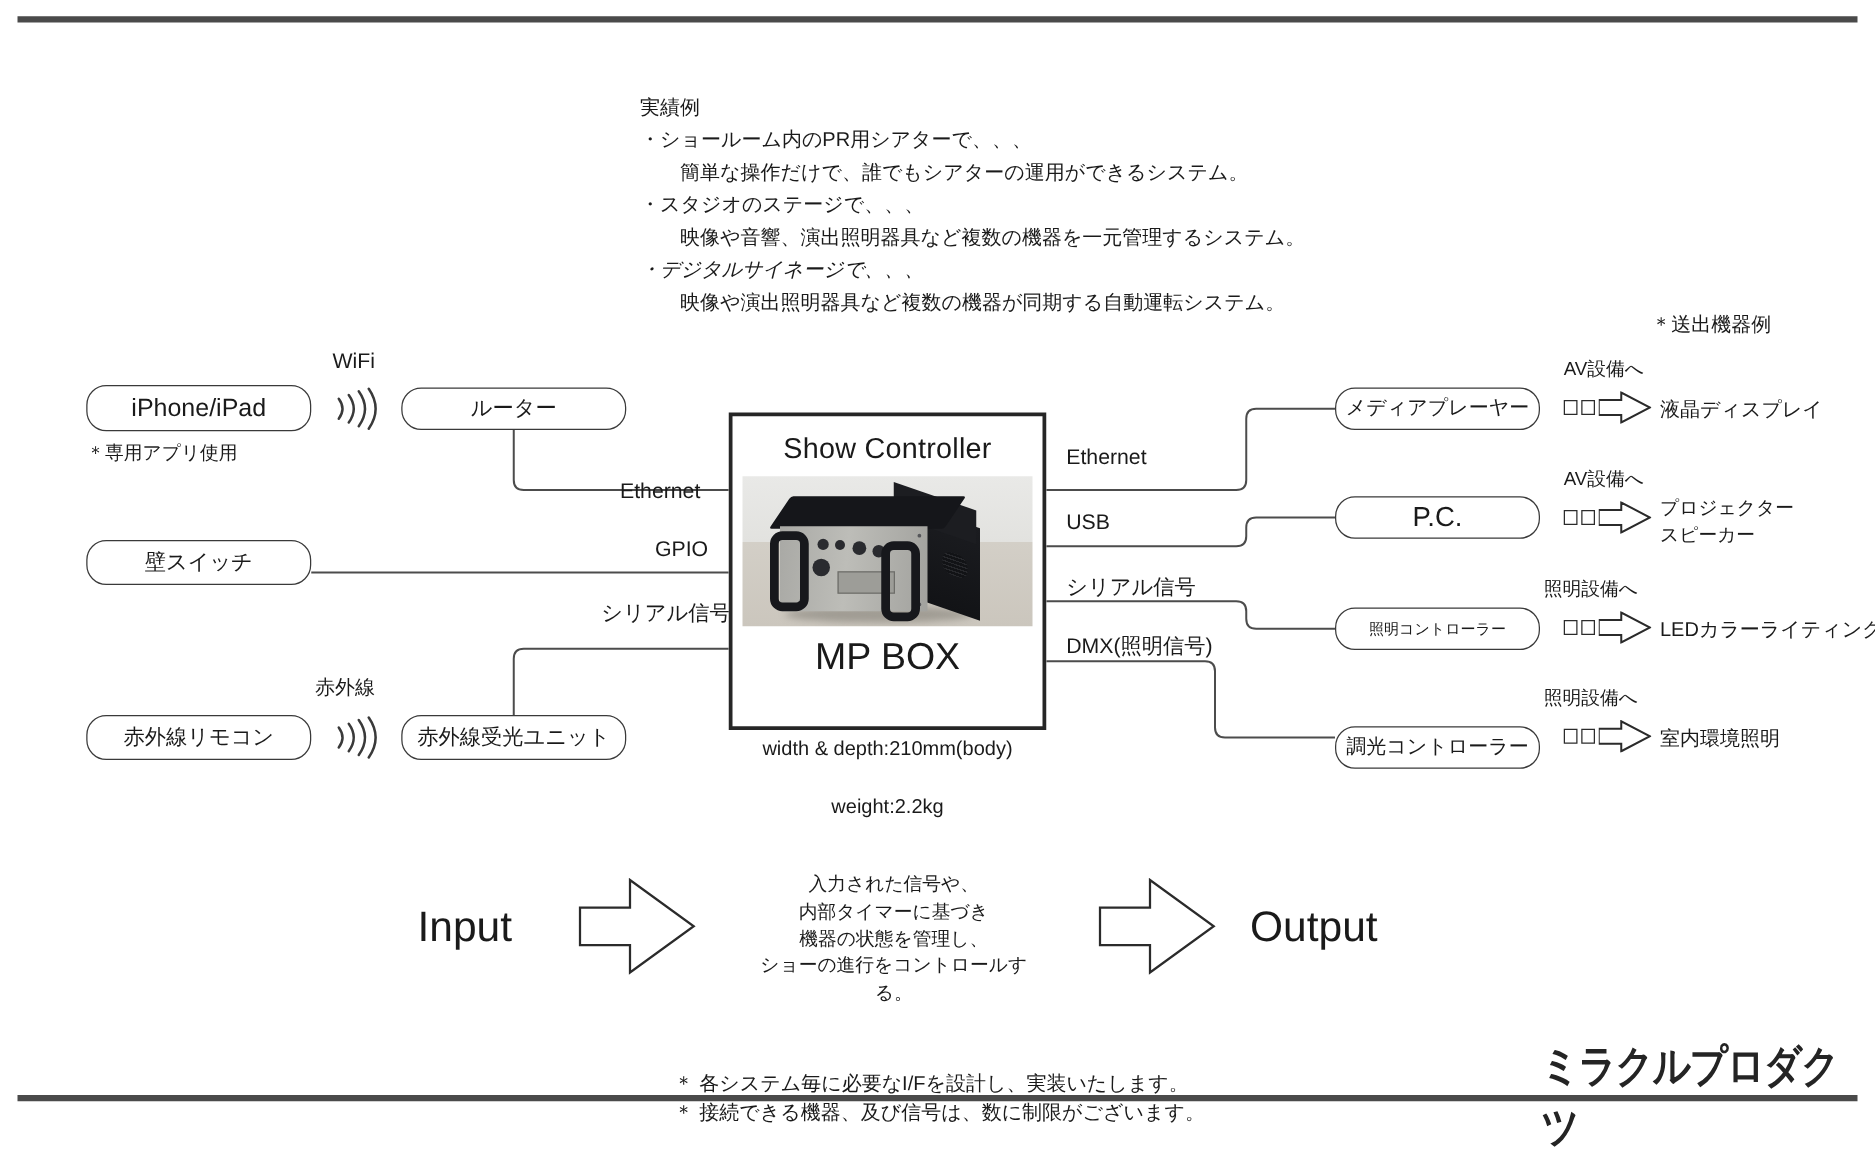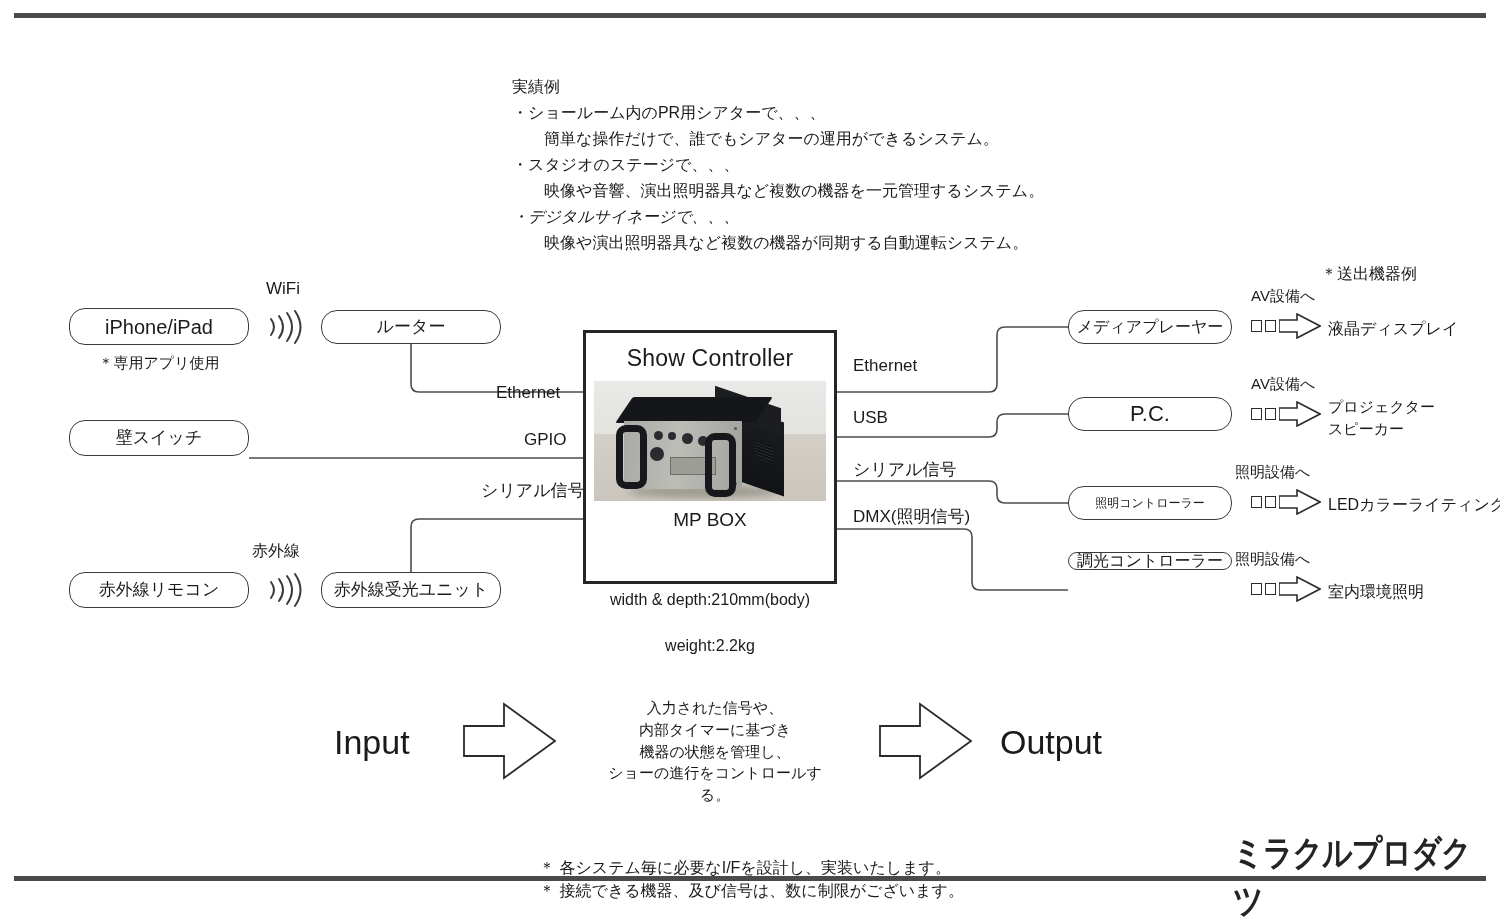"＊送出機器例" div.lbl { margin-top: 13px -> none }
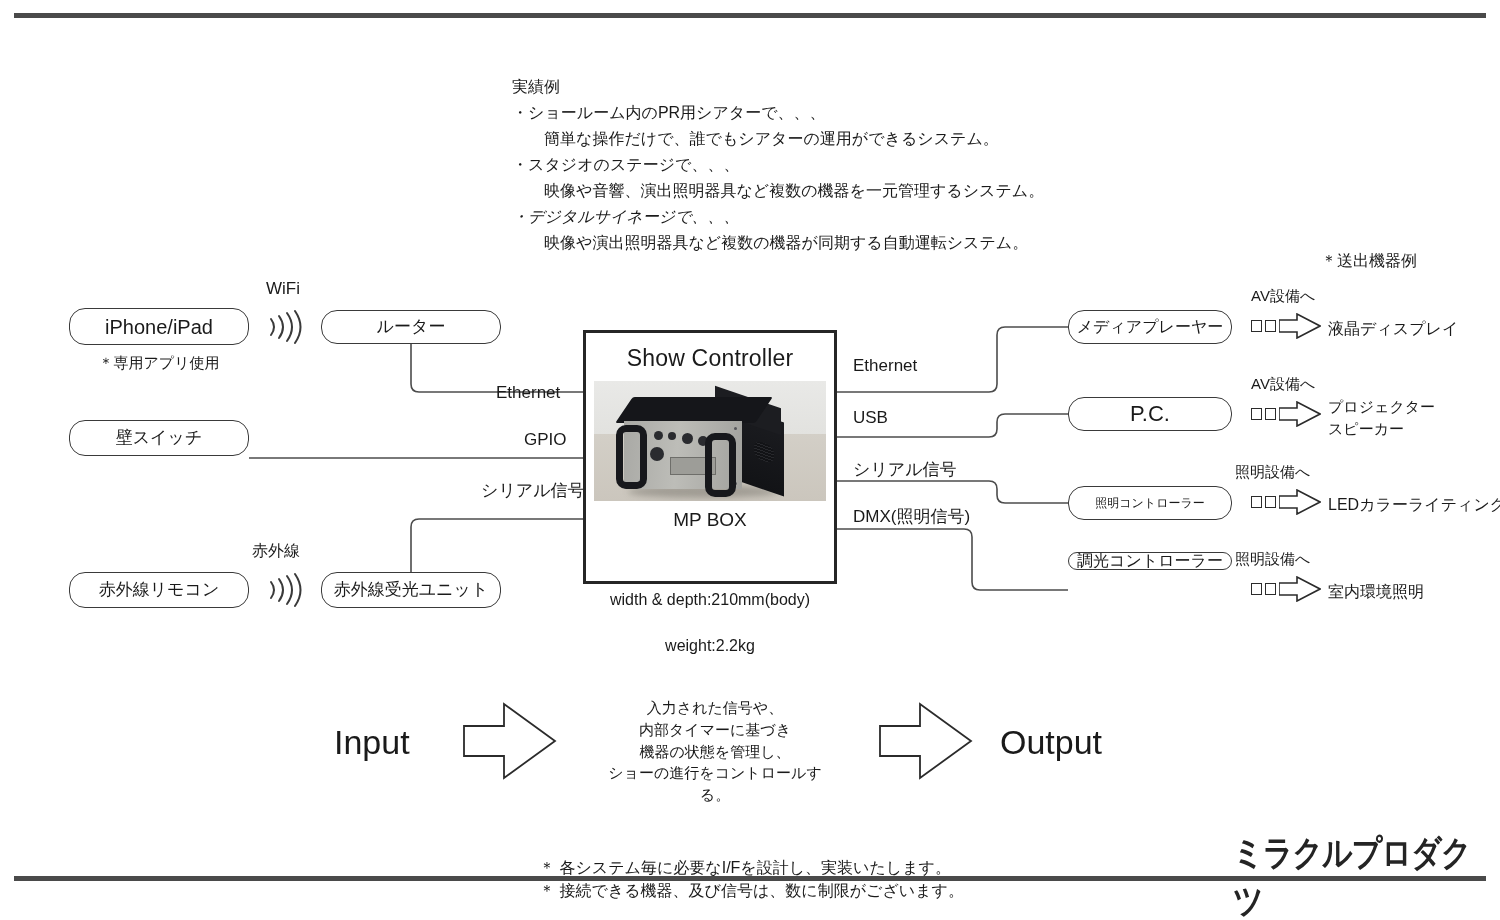"＊専用アプリ使用" div.lbl { text-align: center -> none }
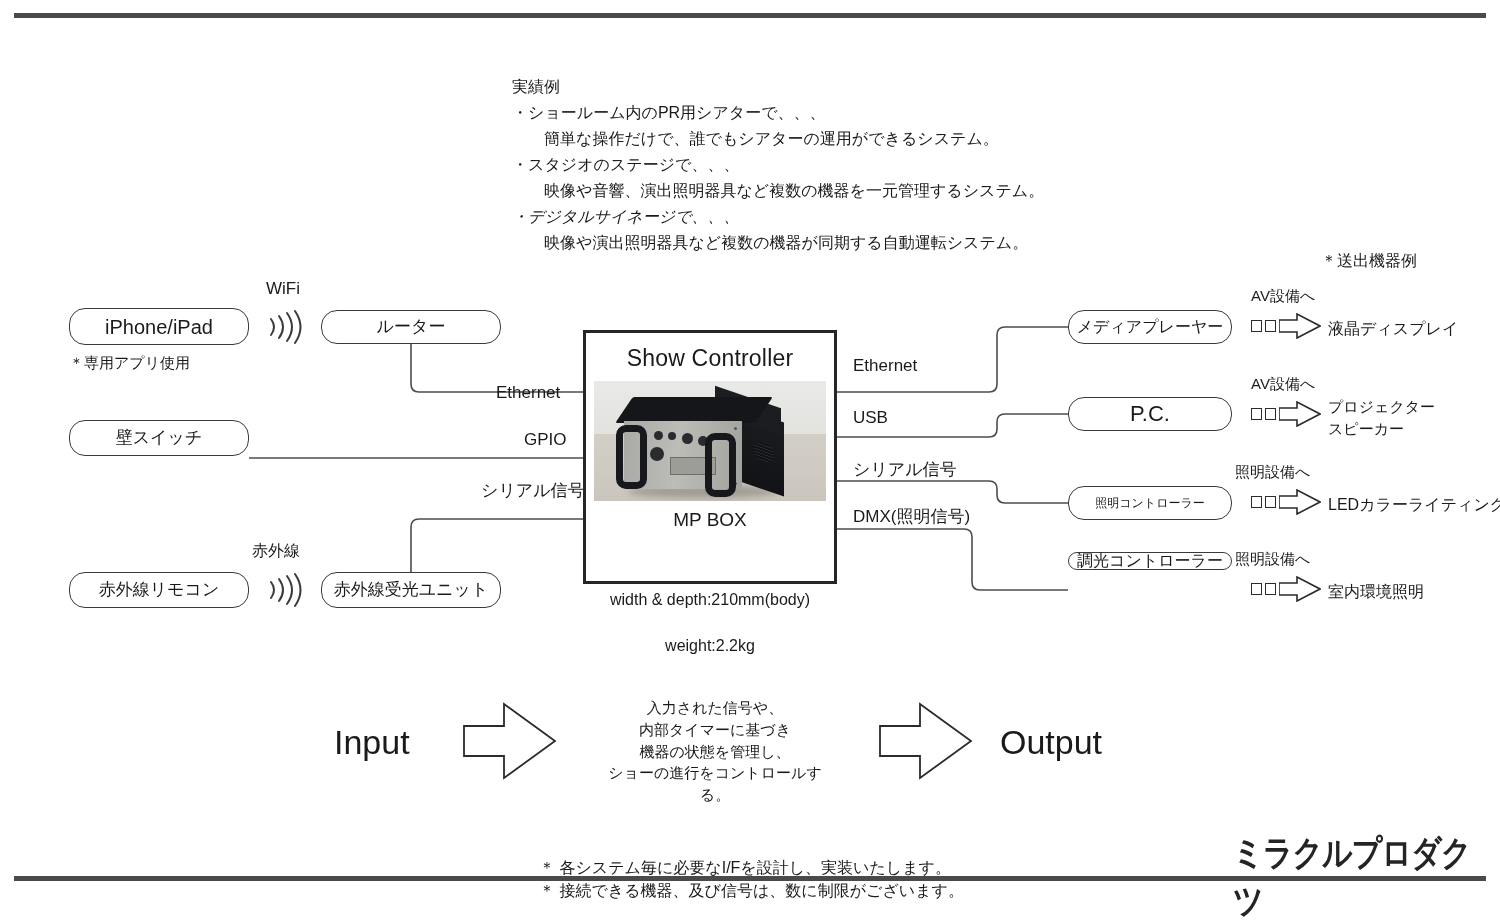"壁スイッチ" div.node { top: 420px -> 432px }
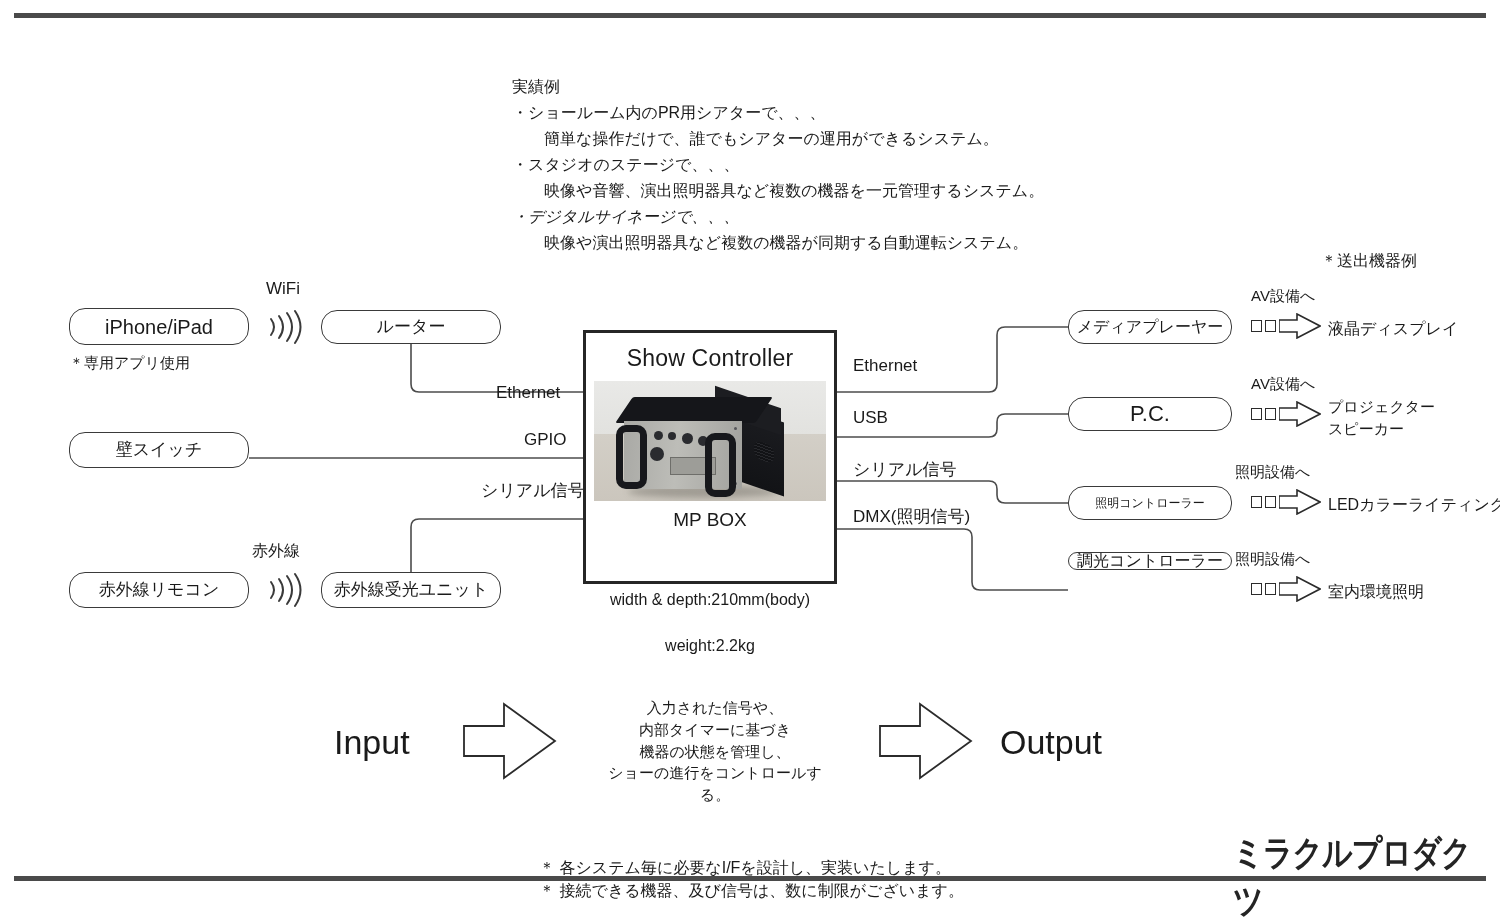"MP BOX" #mpbox .foot { font-size: 19px -> 30px }
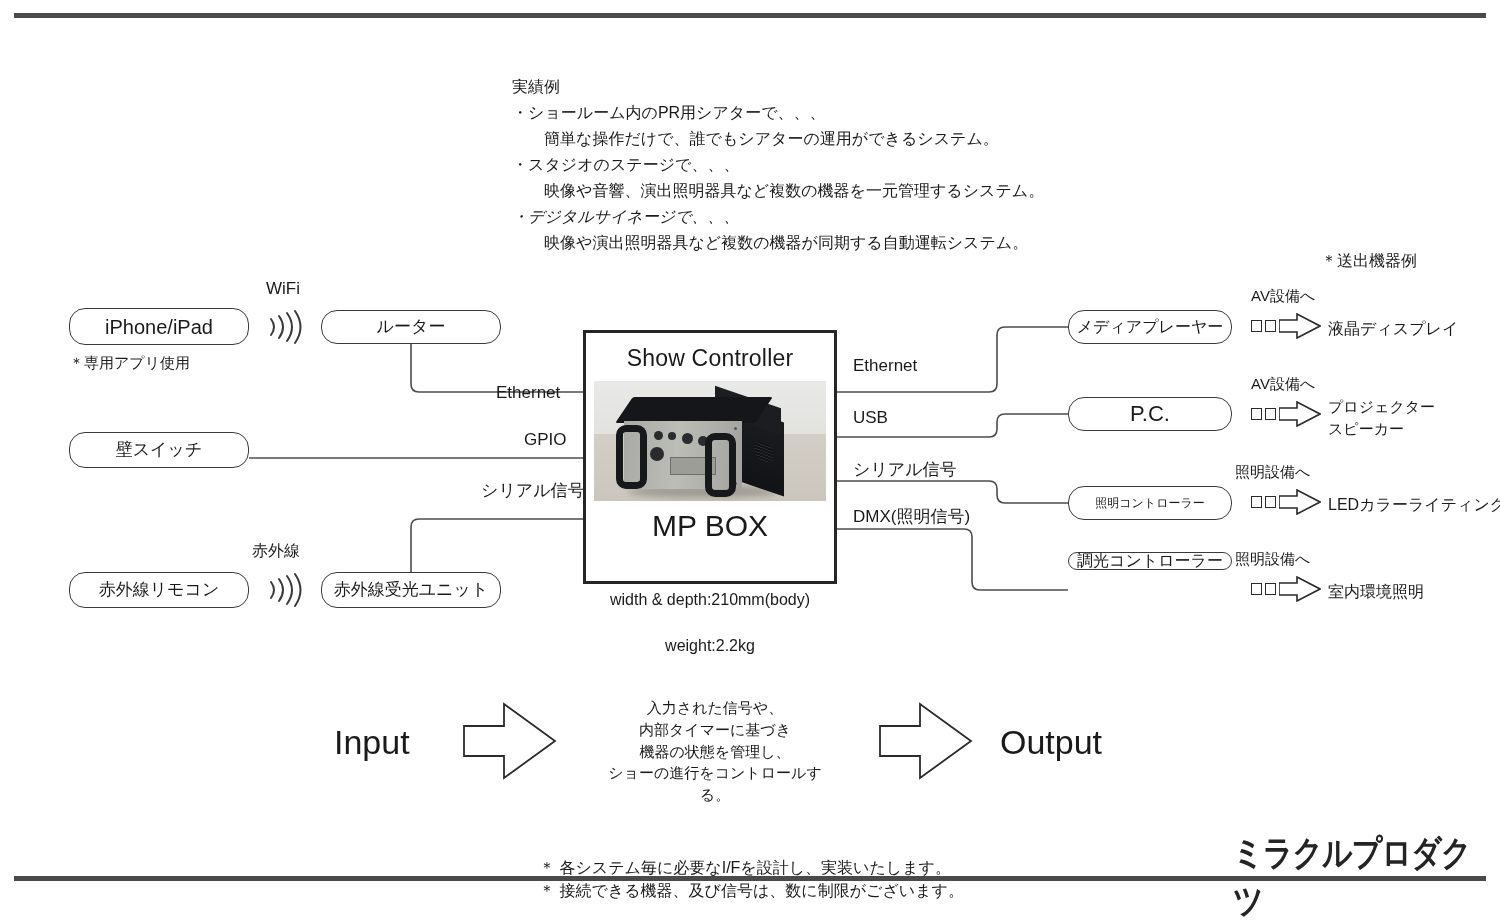"調光コントローラー" div.node { height: 18px -> 34px; top: 552px -> 581px }
